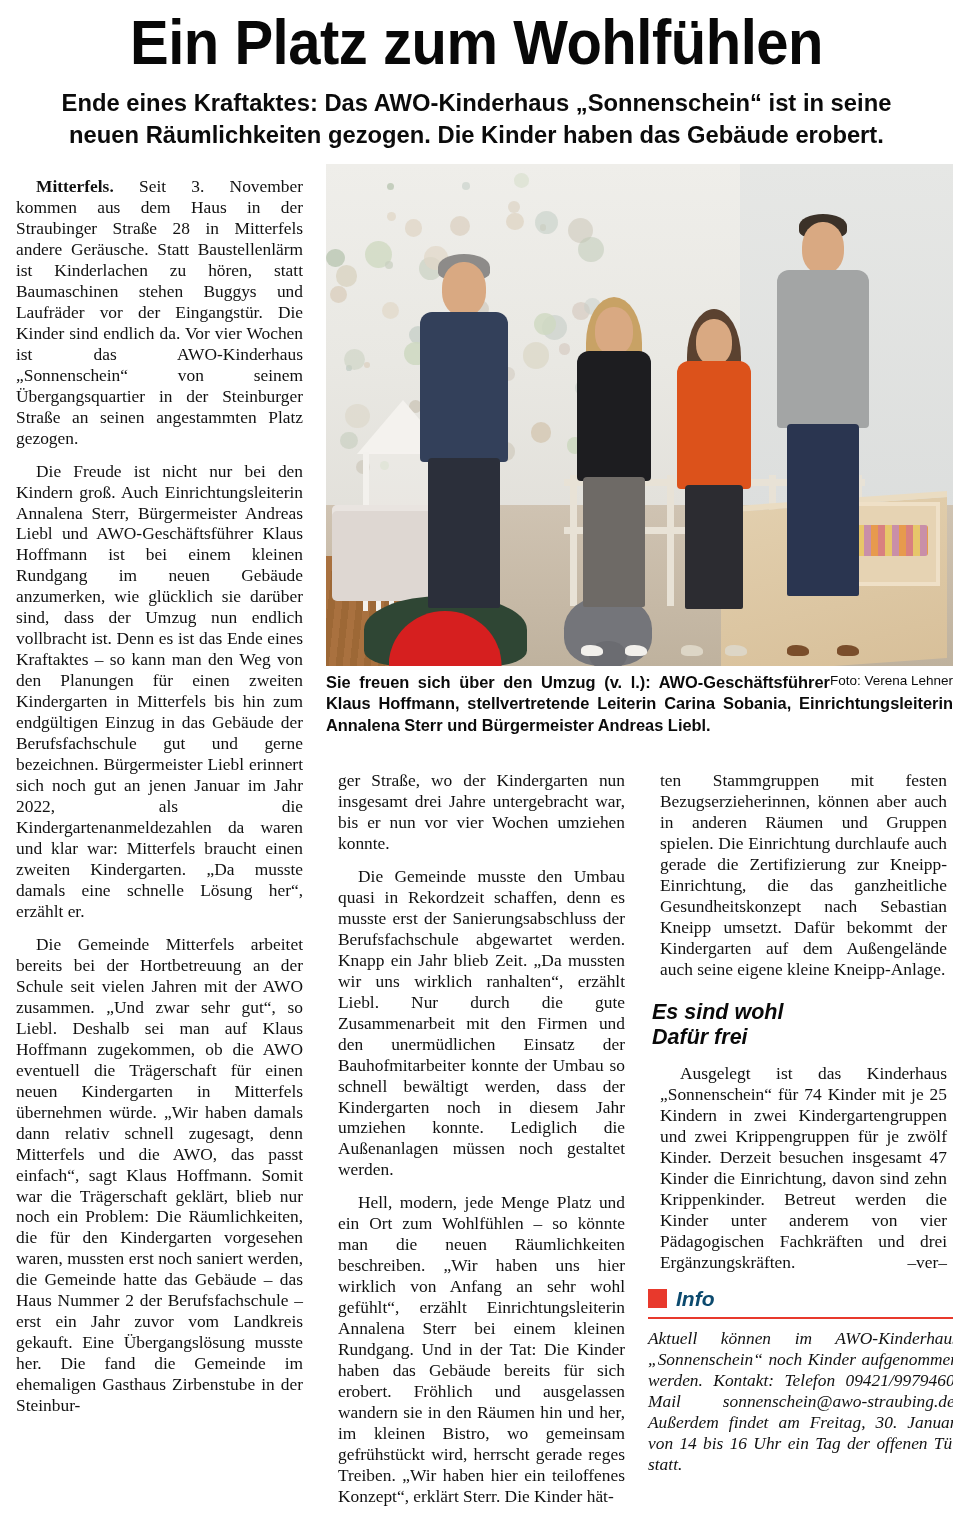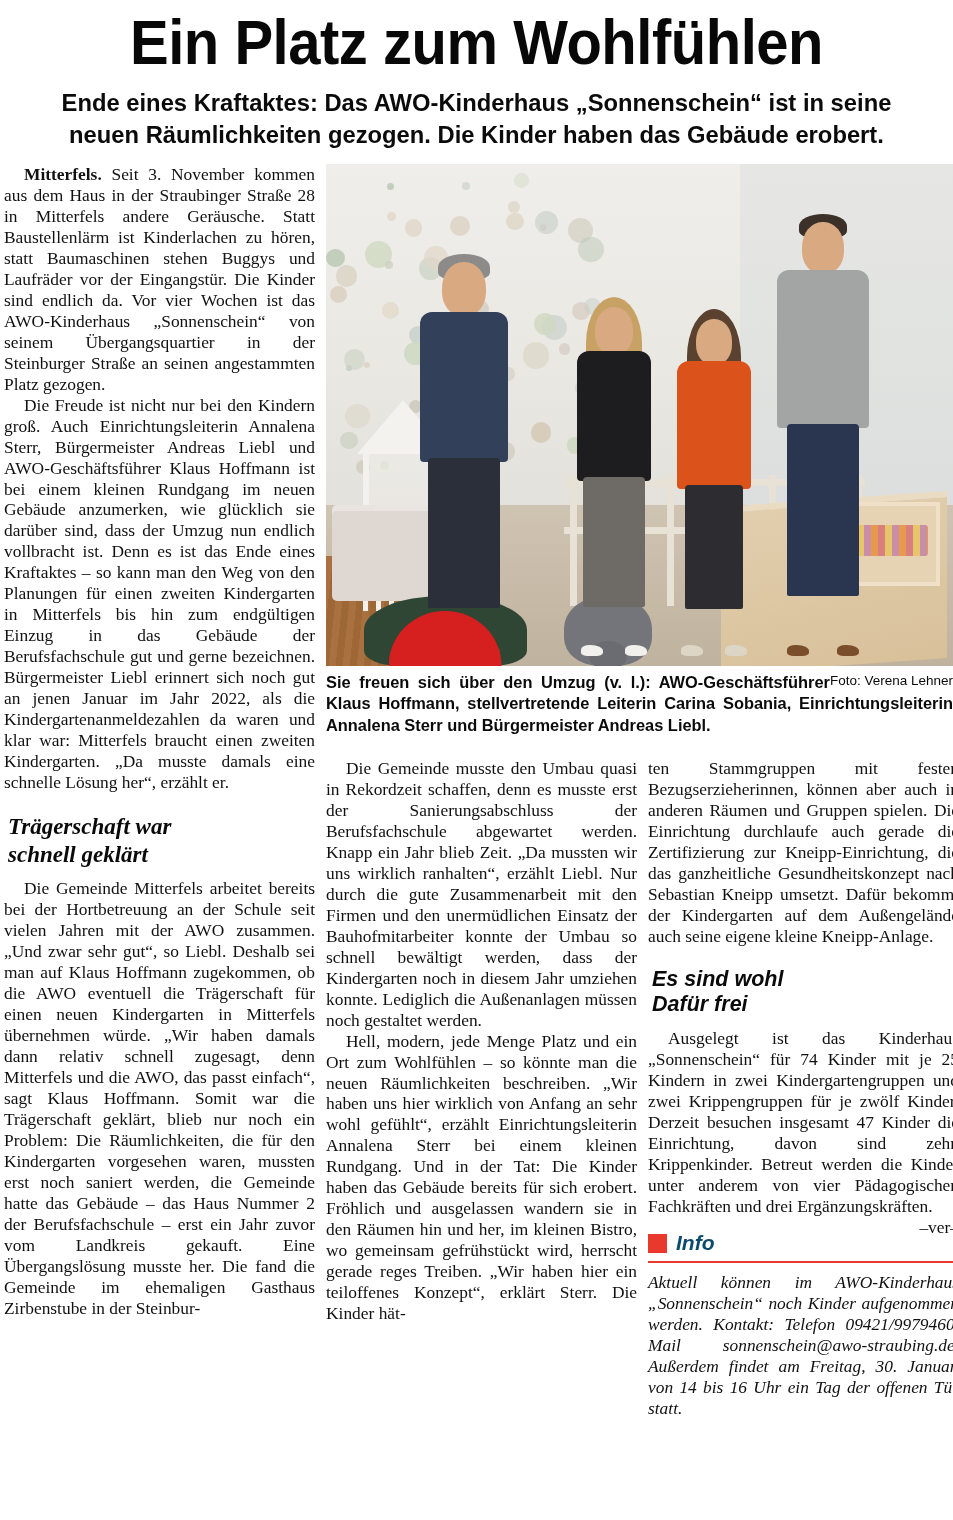"Mitterfels. Seit 3. November kommen" .body-text p { margin: 0 -> 12px }
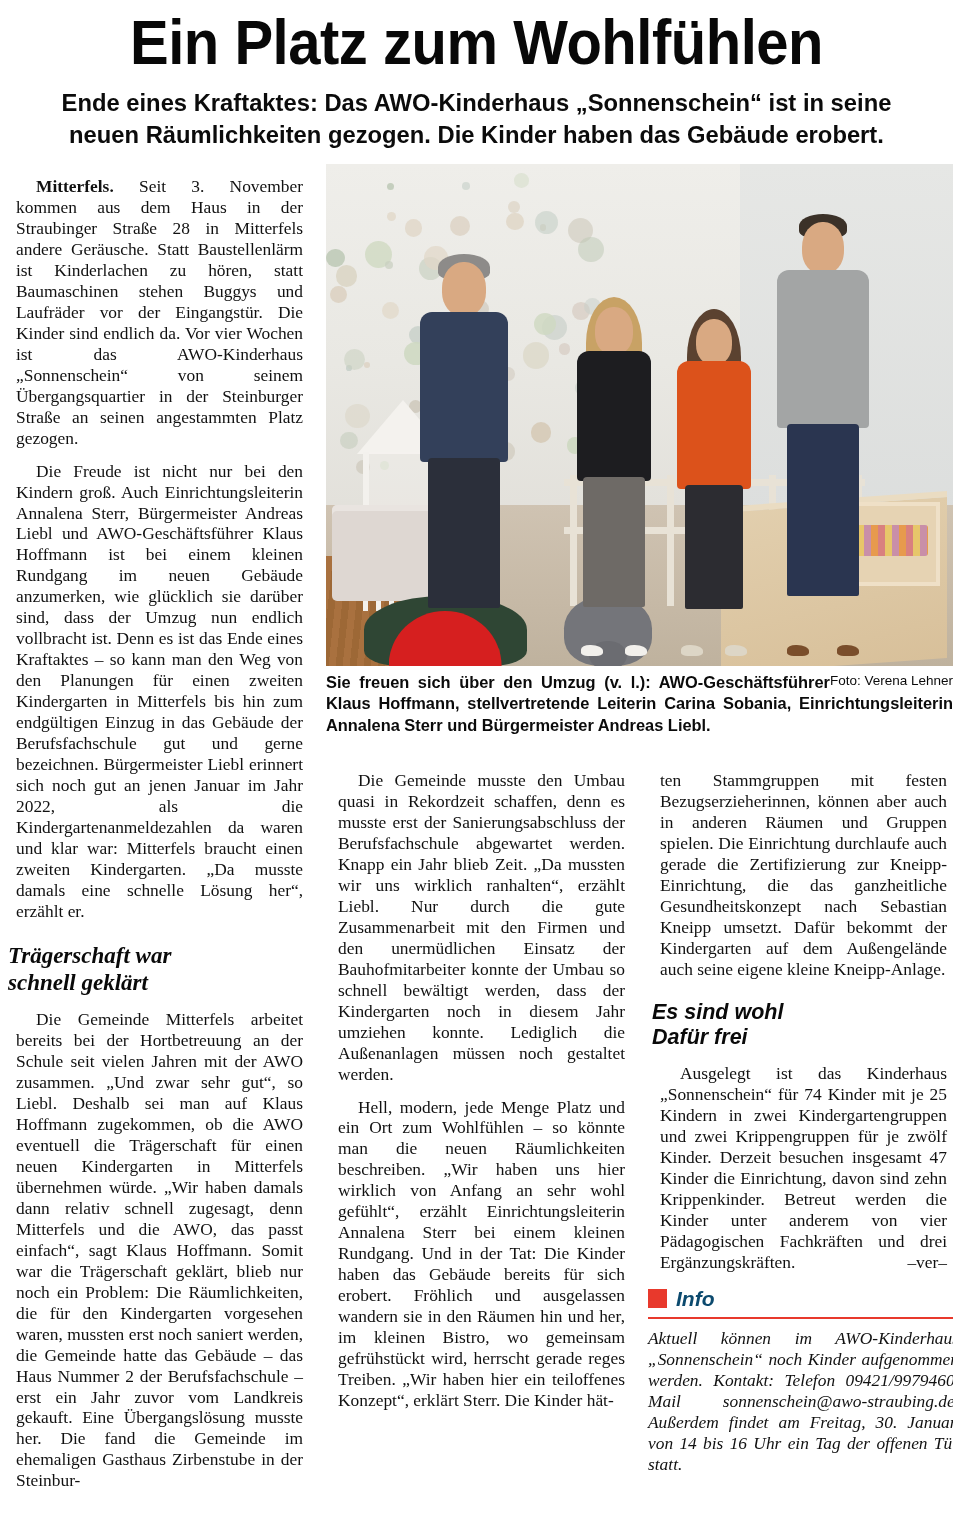"ger Straße, wo der Kindergarten" p.noindent { html: none -> <p><span>ger Straße, wo der Kindergarten nun insgesamt drei Jahre untergebracht war, bis er nun vor vier Wochen umziehen konnte.</span></p> }
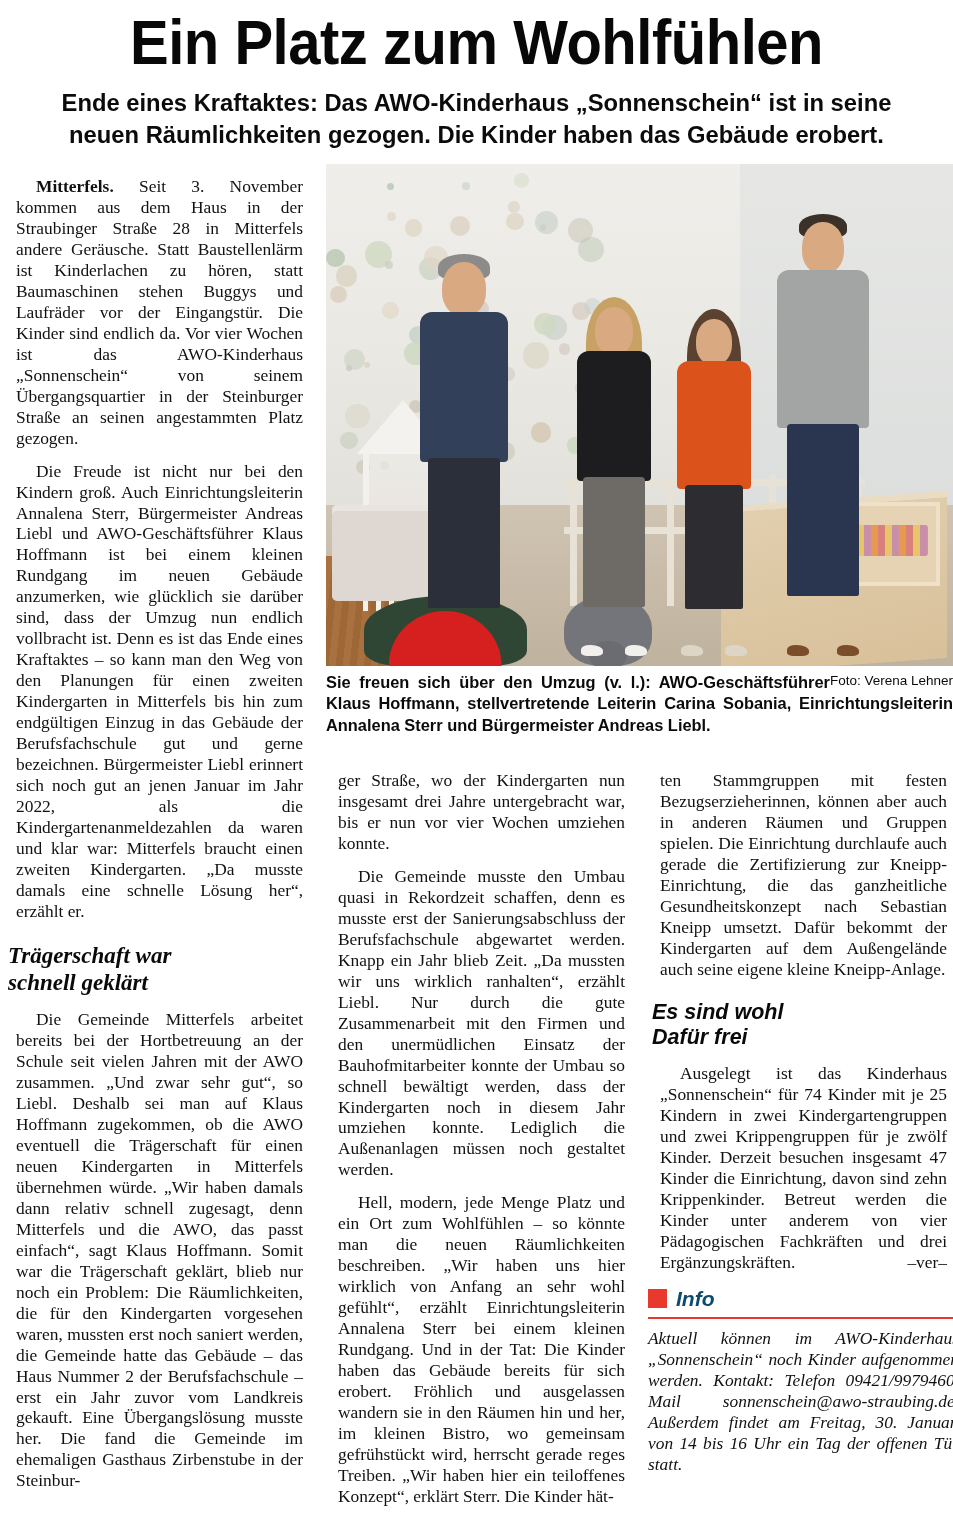"Trägerschaft war" div.sec-head { html: <div> <span>Trägerschaft war</span><br> <span>schnell geklärt</span> </div> -> none }
